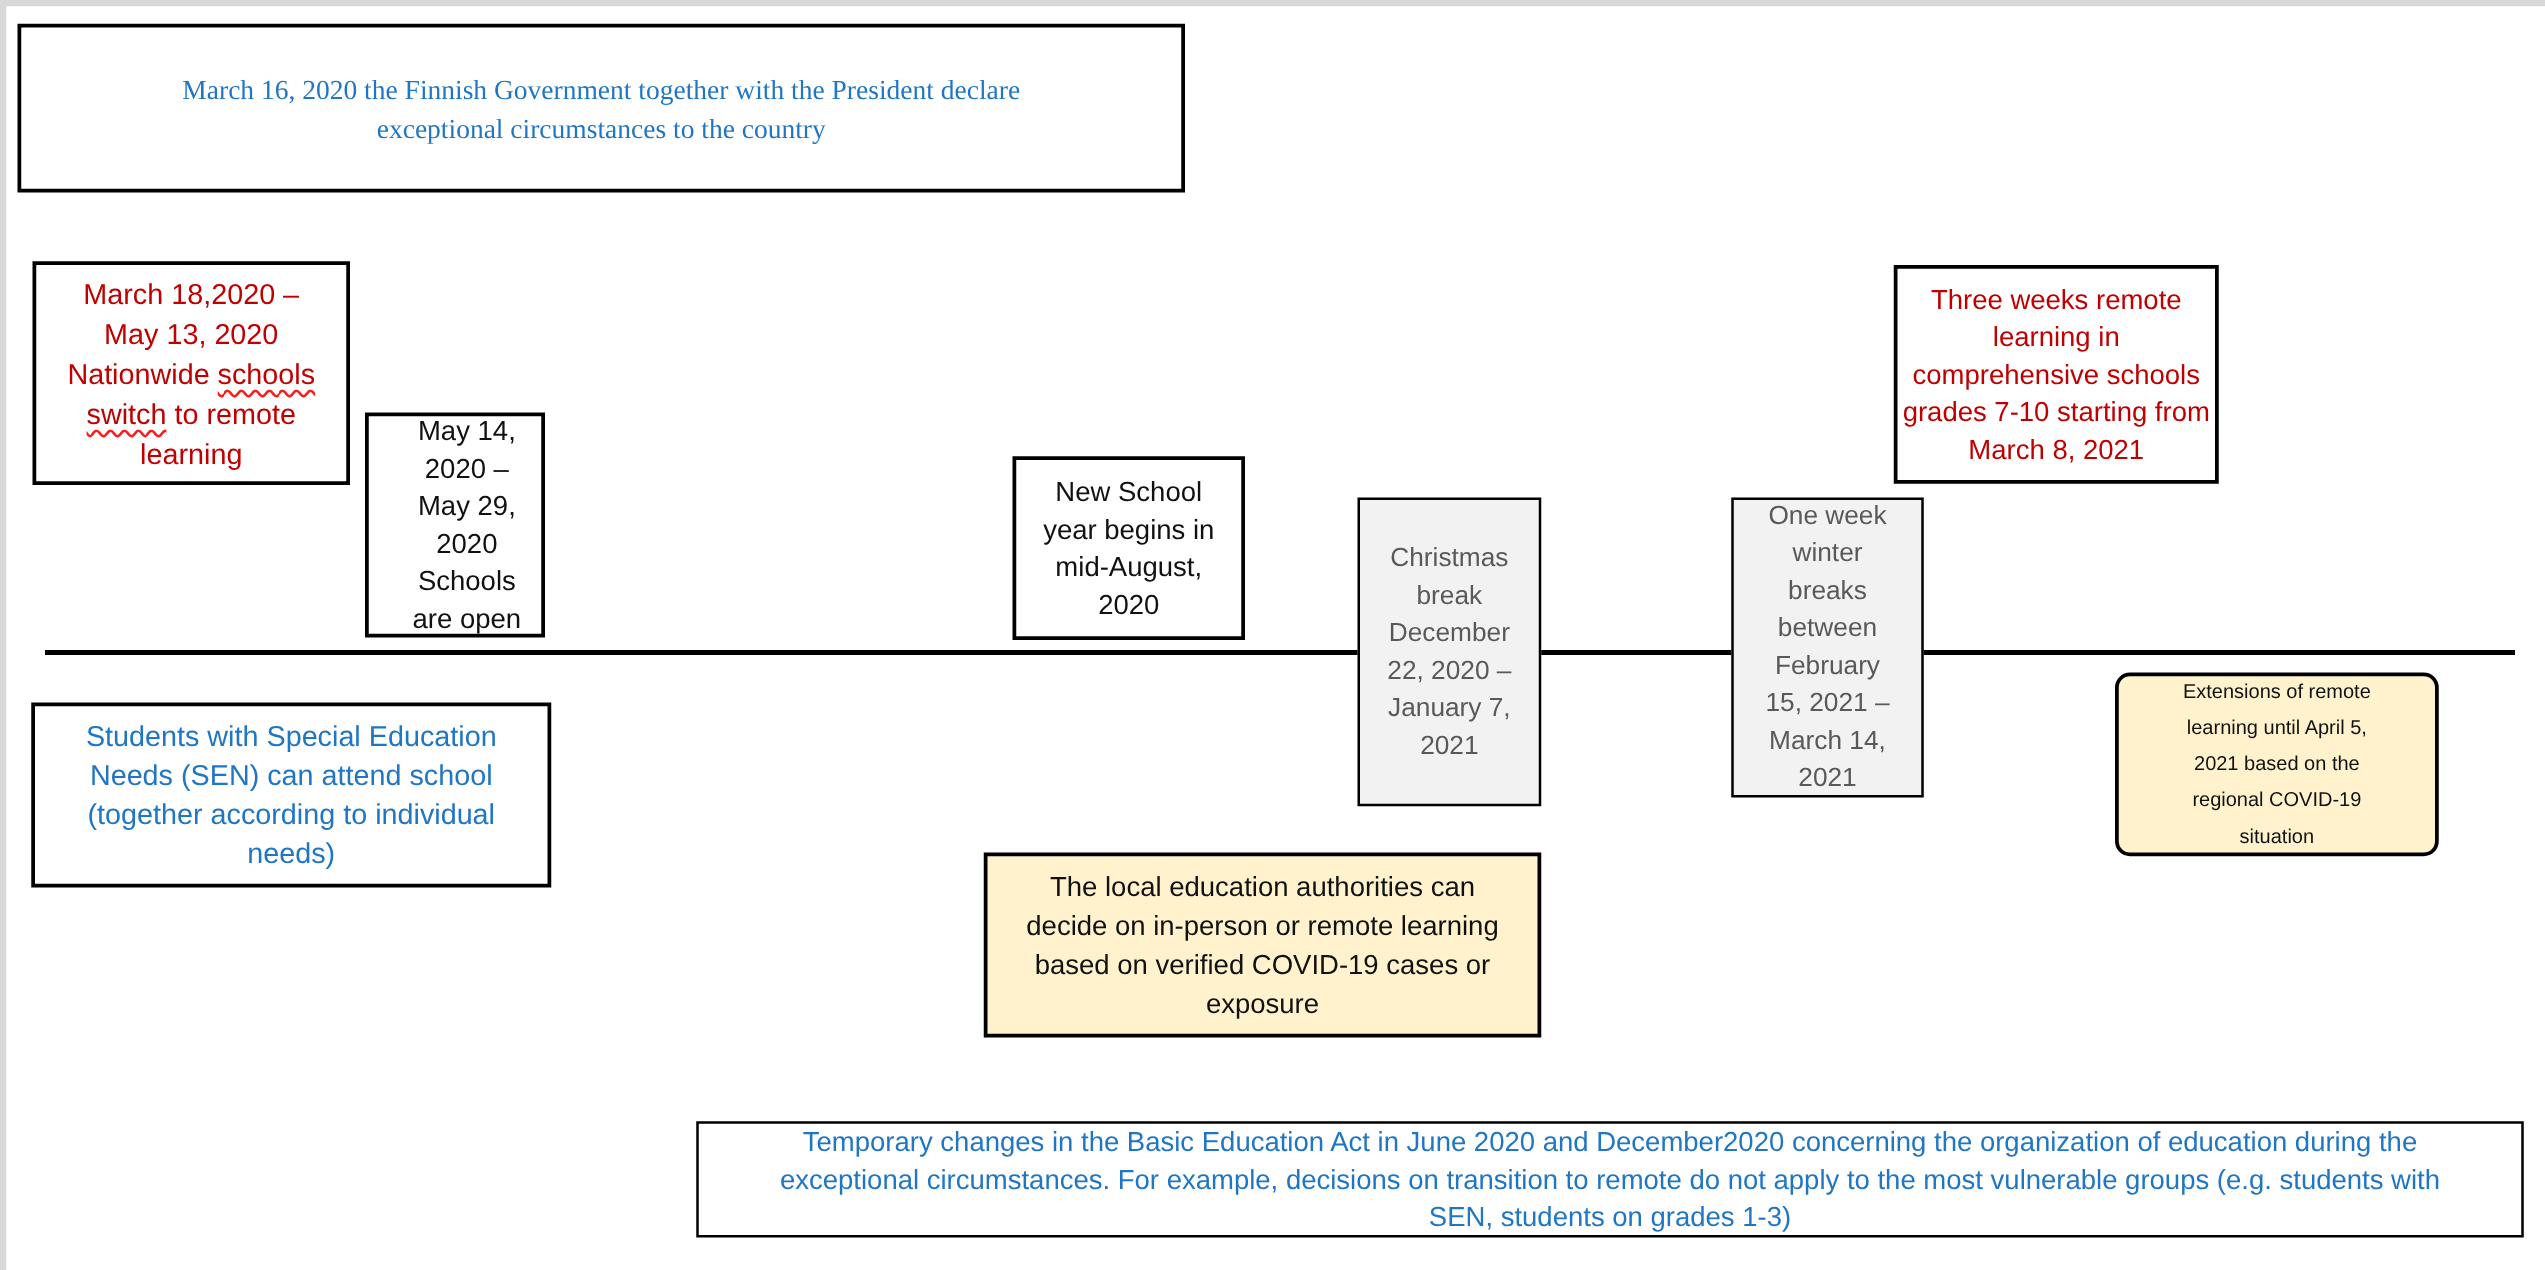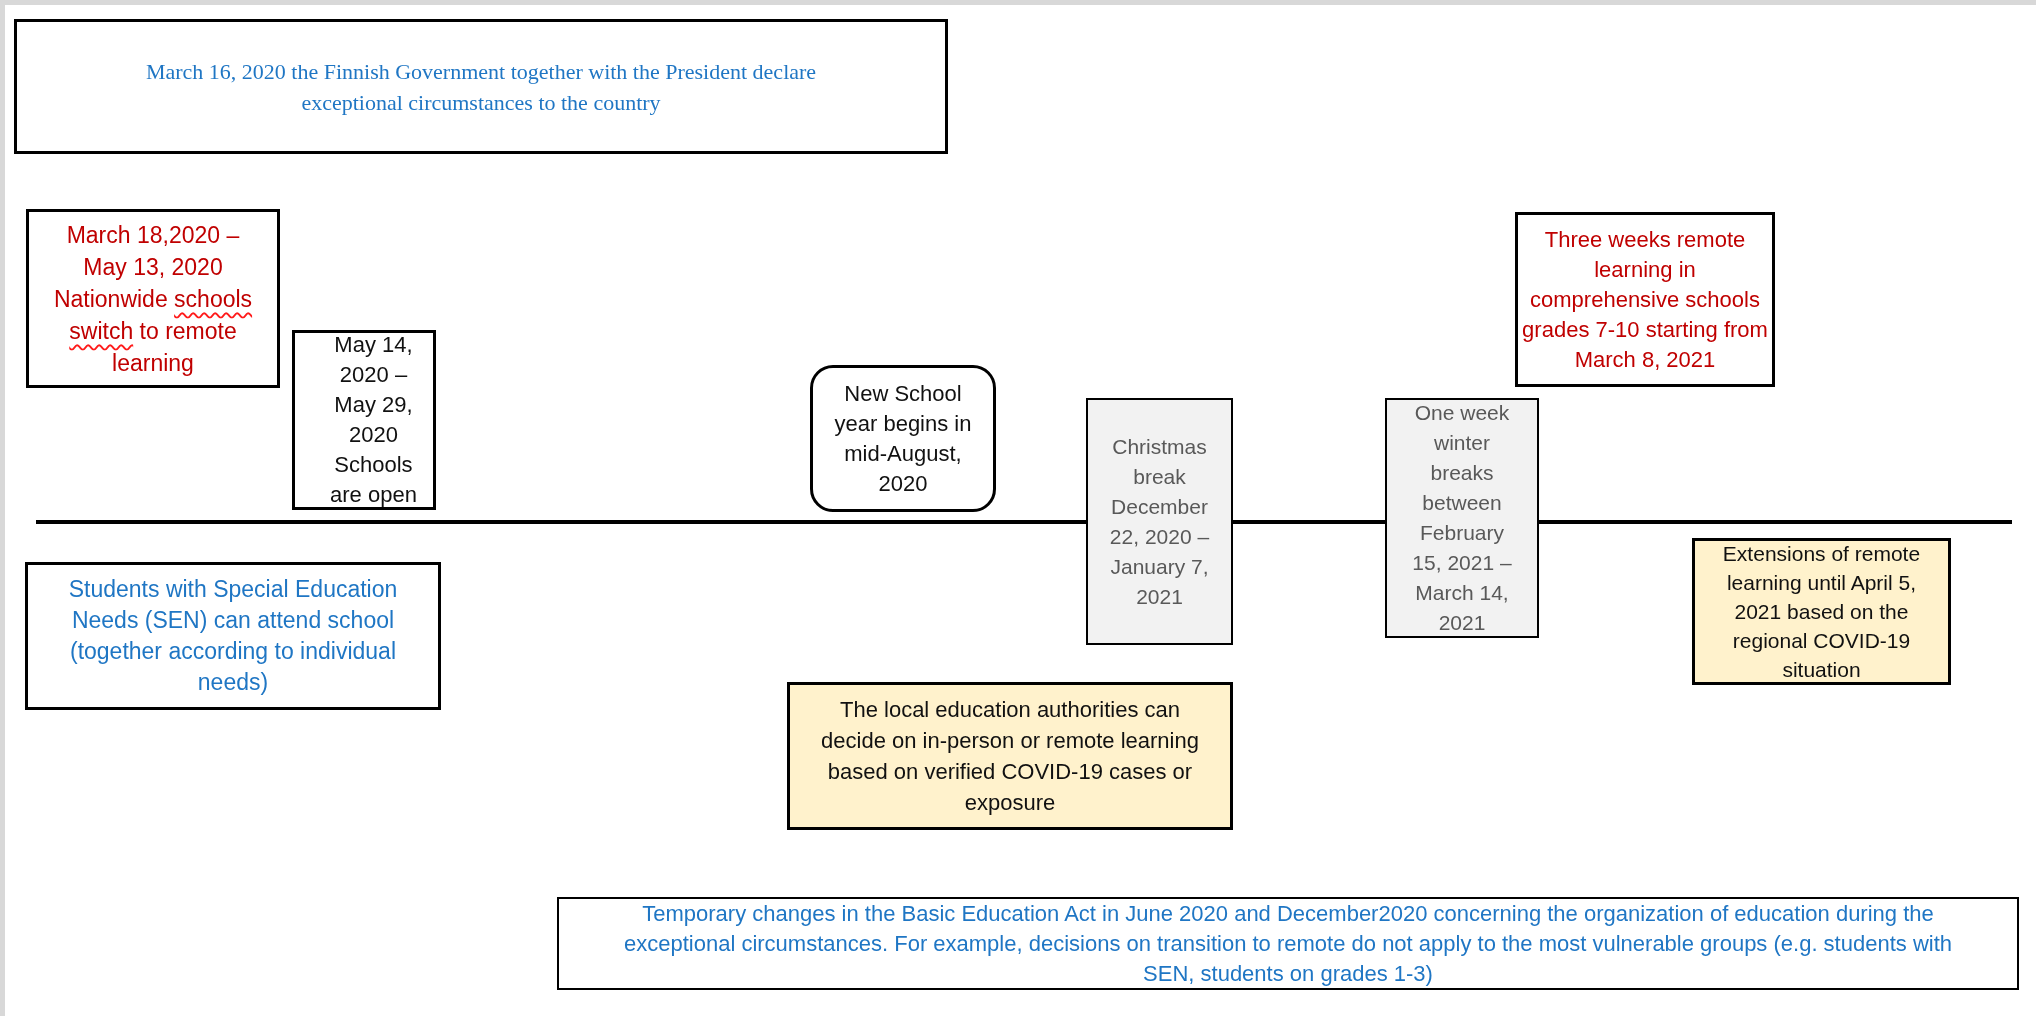"New School" #box-newyear { border-radius: 23px -> none }
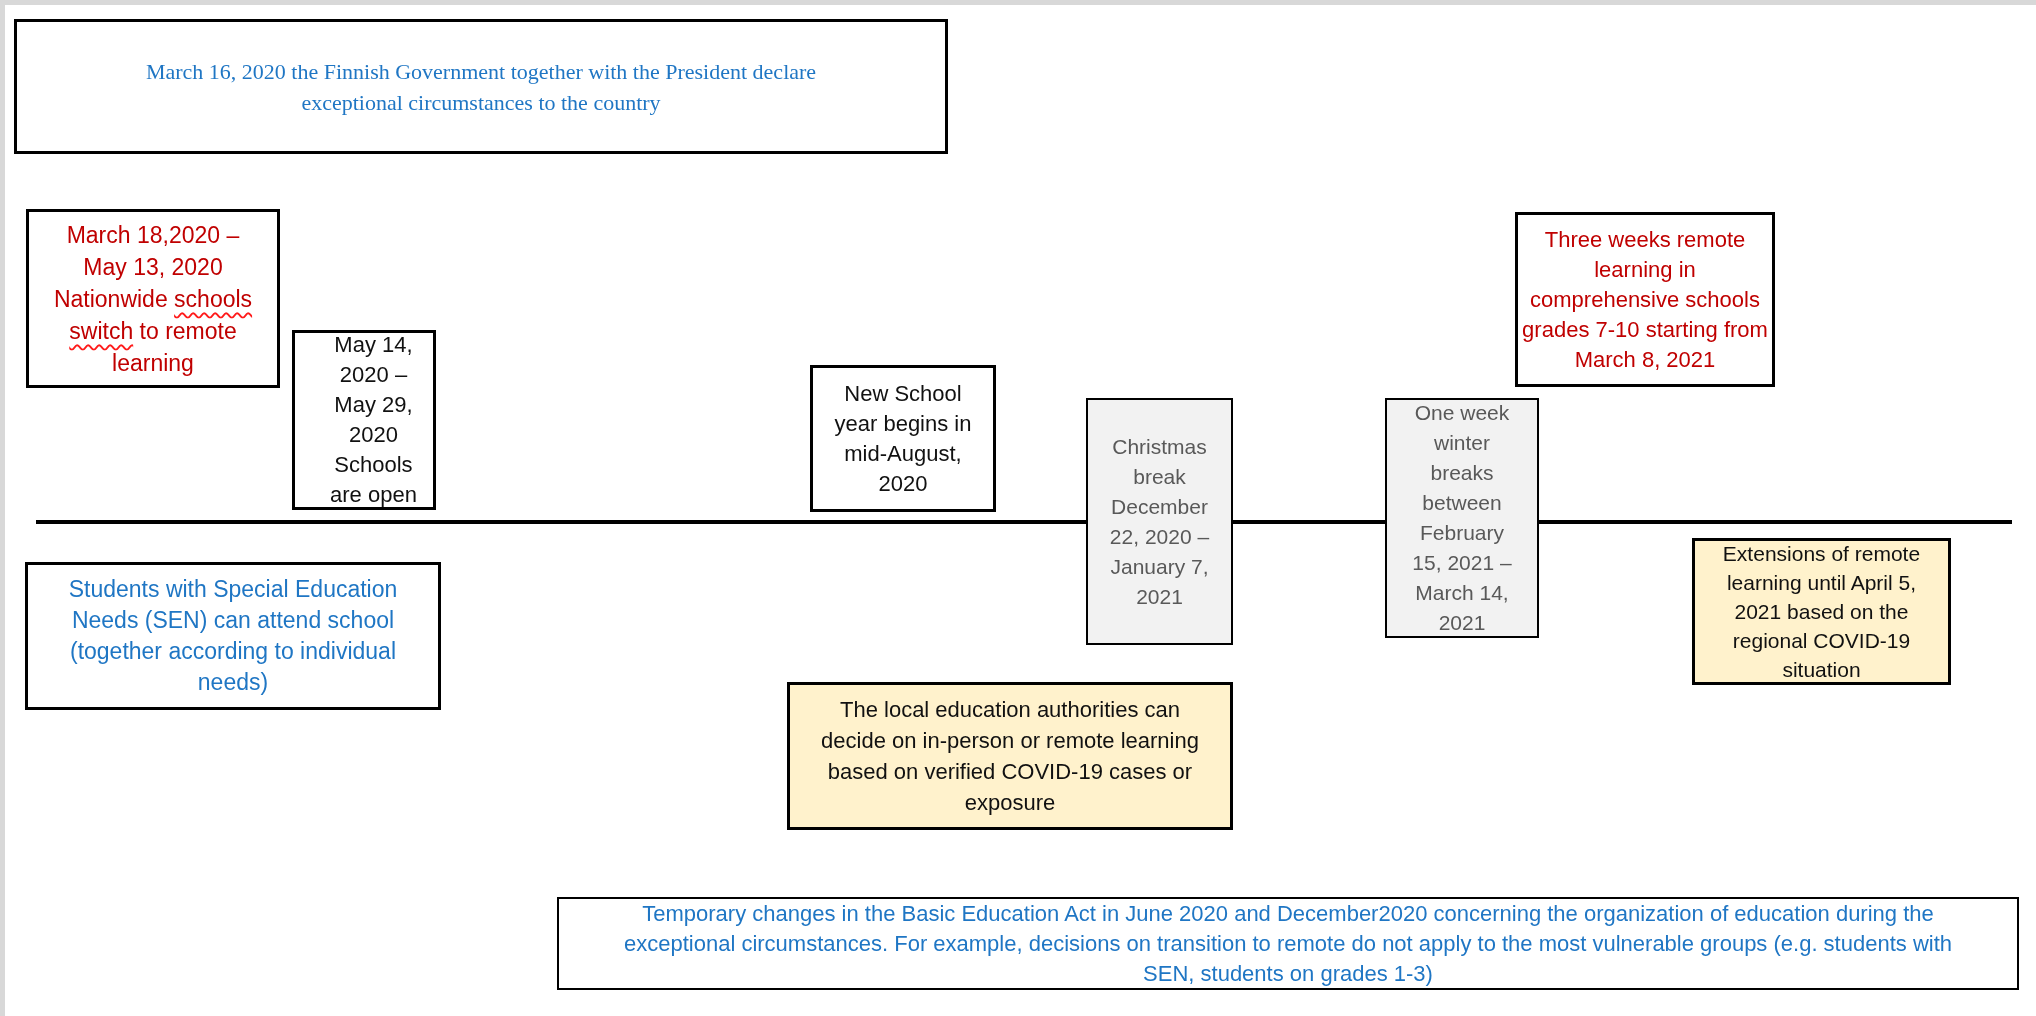"Extensions of remote" #box-extensions { border-radius: none -> 12px; font-size: 21px -> 16px }
